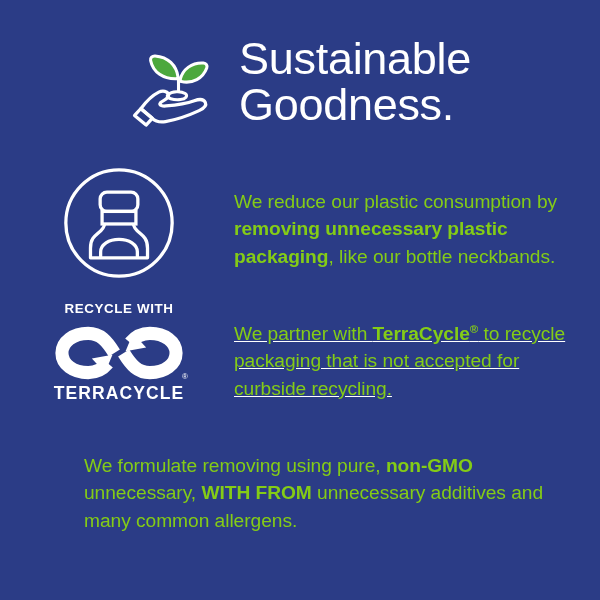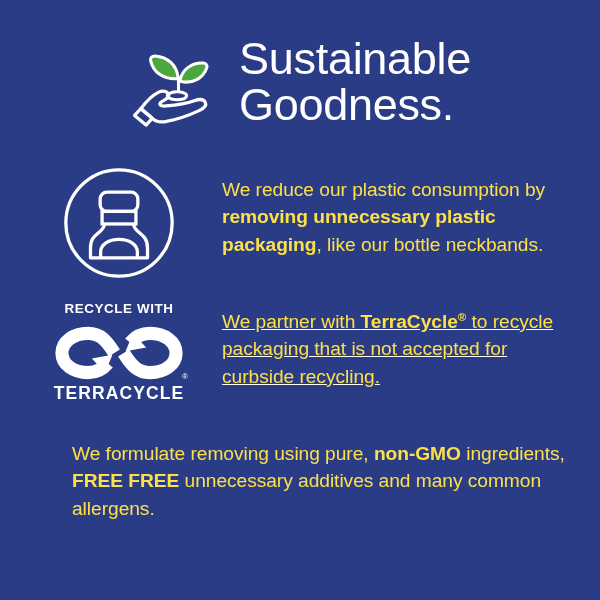"We reduce our plastic consumption" .copy { color: #fde047 -> #84cc16; margin: 4px -> 16px }
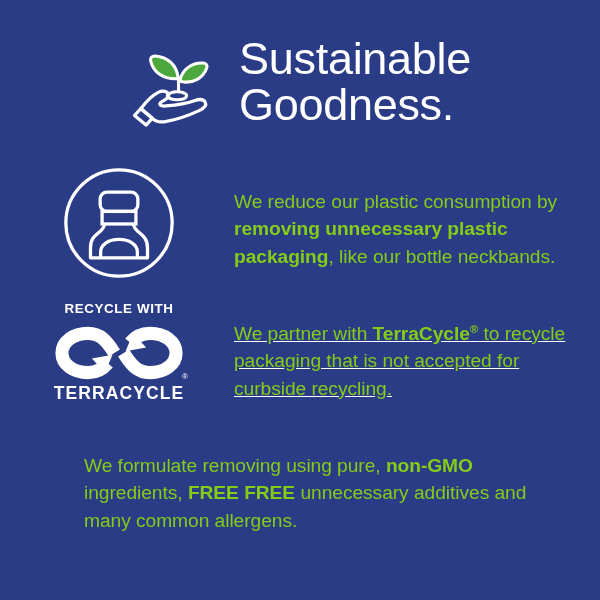"ingredients," span { text: ingredients -> unnecessary }
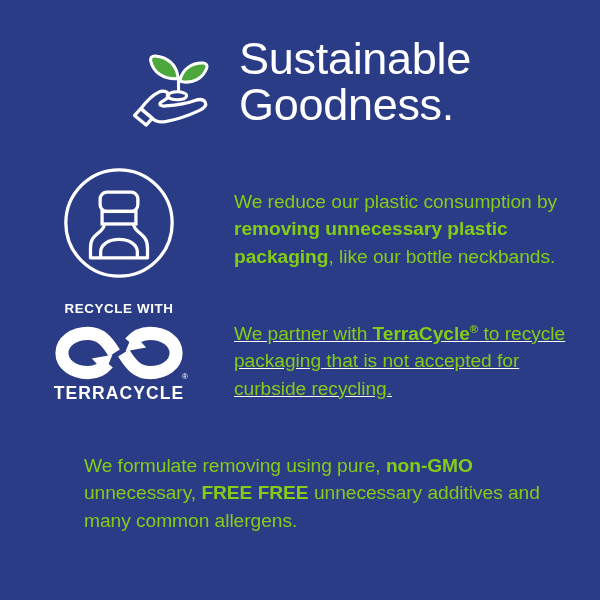"FREE FREE" b { text: FREE FREE -> WITH FROM }
